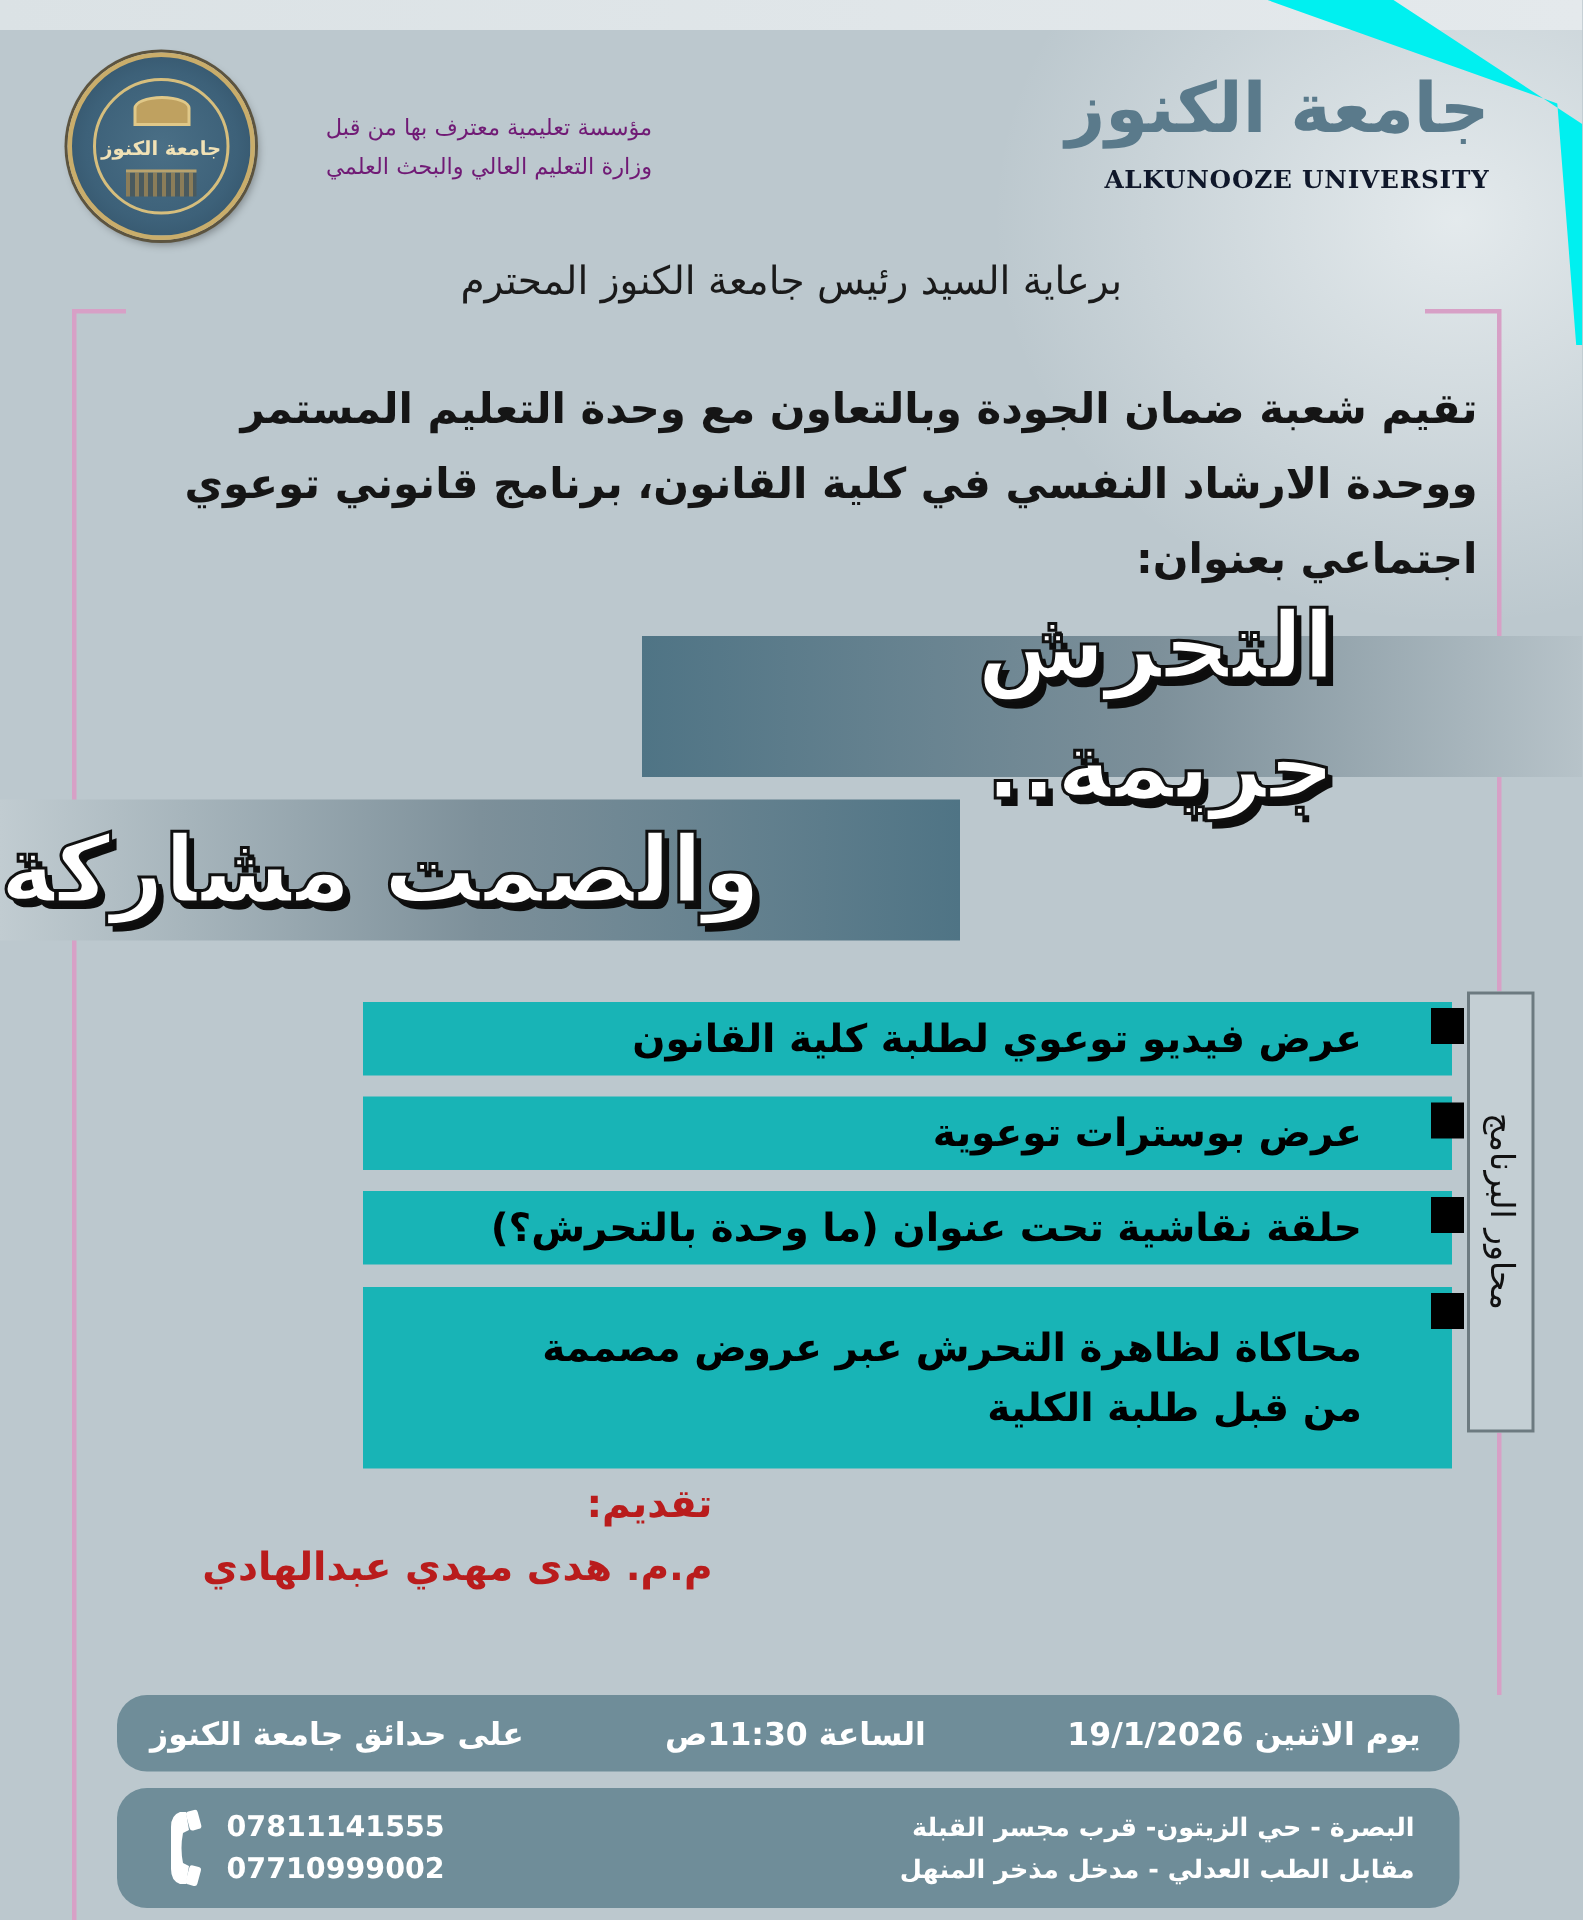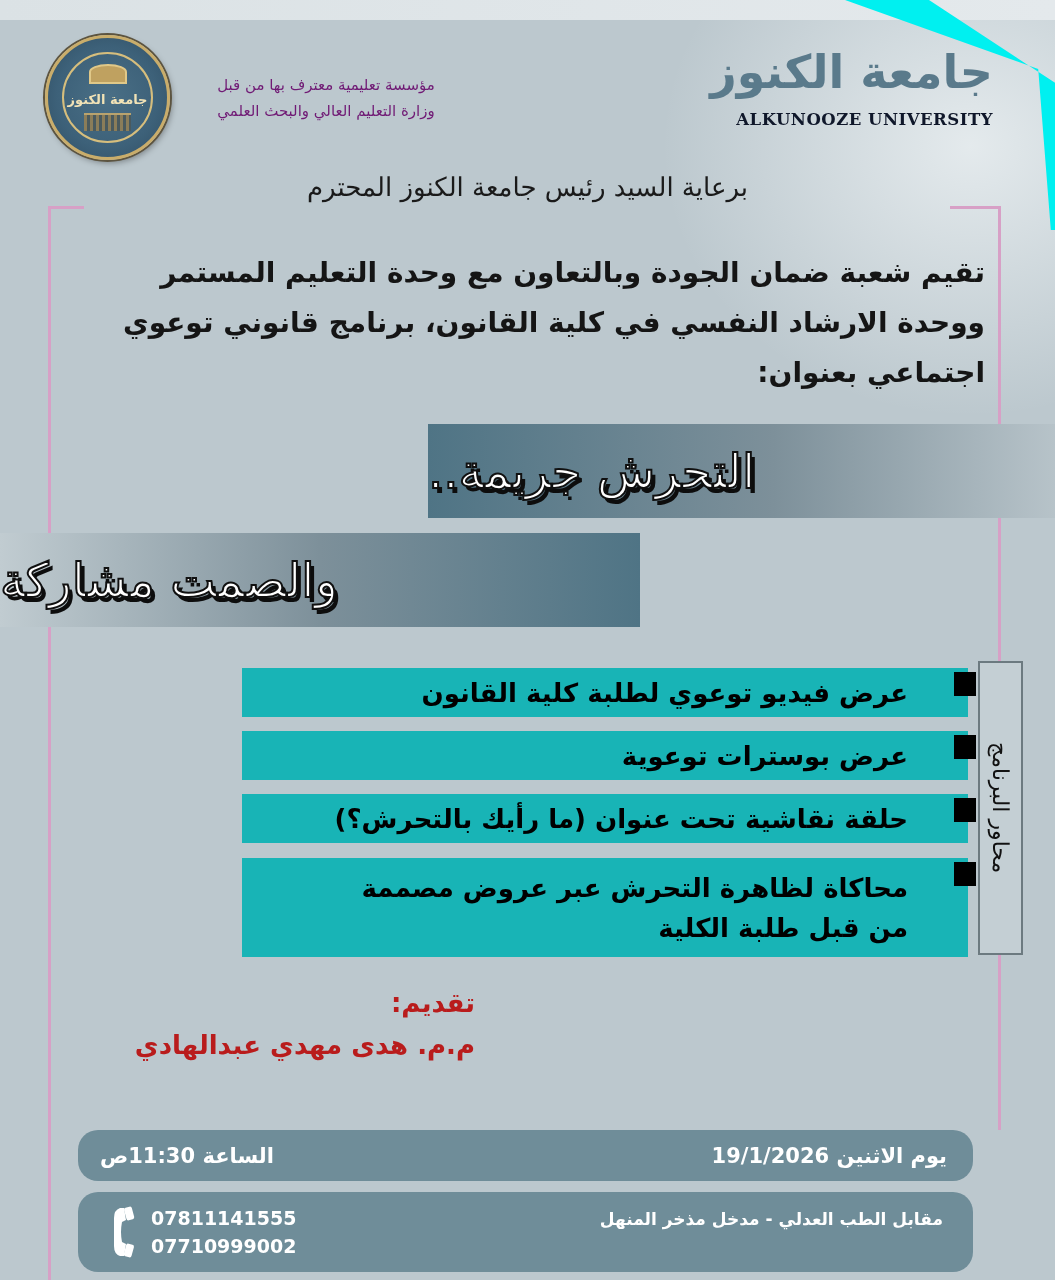"التحرش جريمة.." .title-text { font-size: 48px -> 62px; font-weight: normal -> bold }
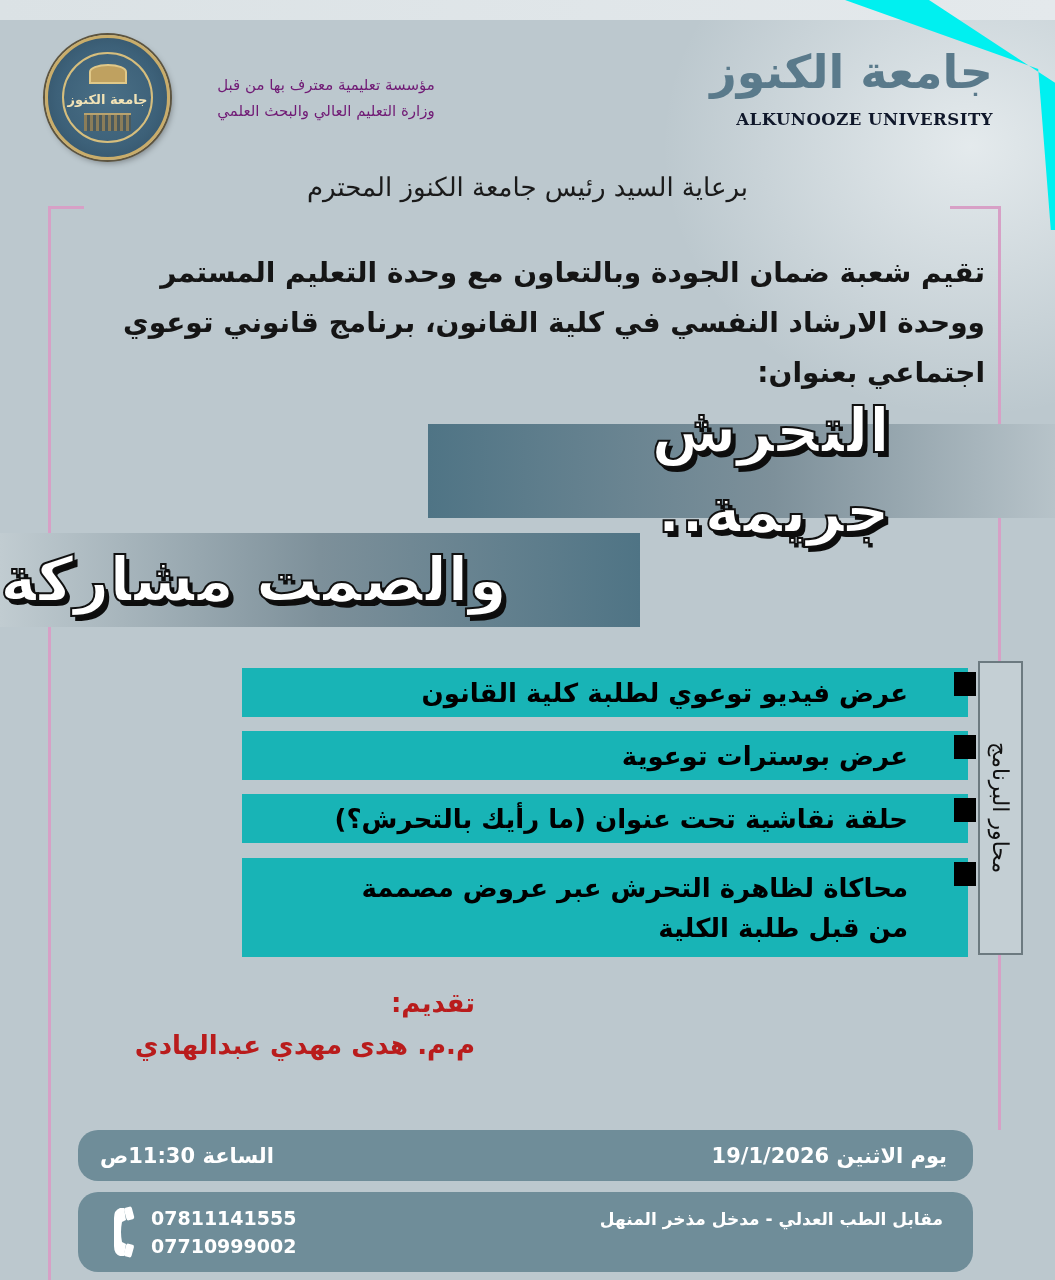"حلقة نقاشية تحت عنوان (ما" div { text: رأيك -> وحدة }
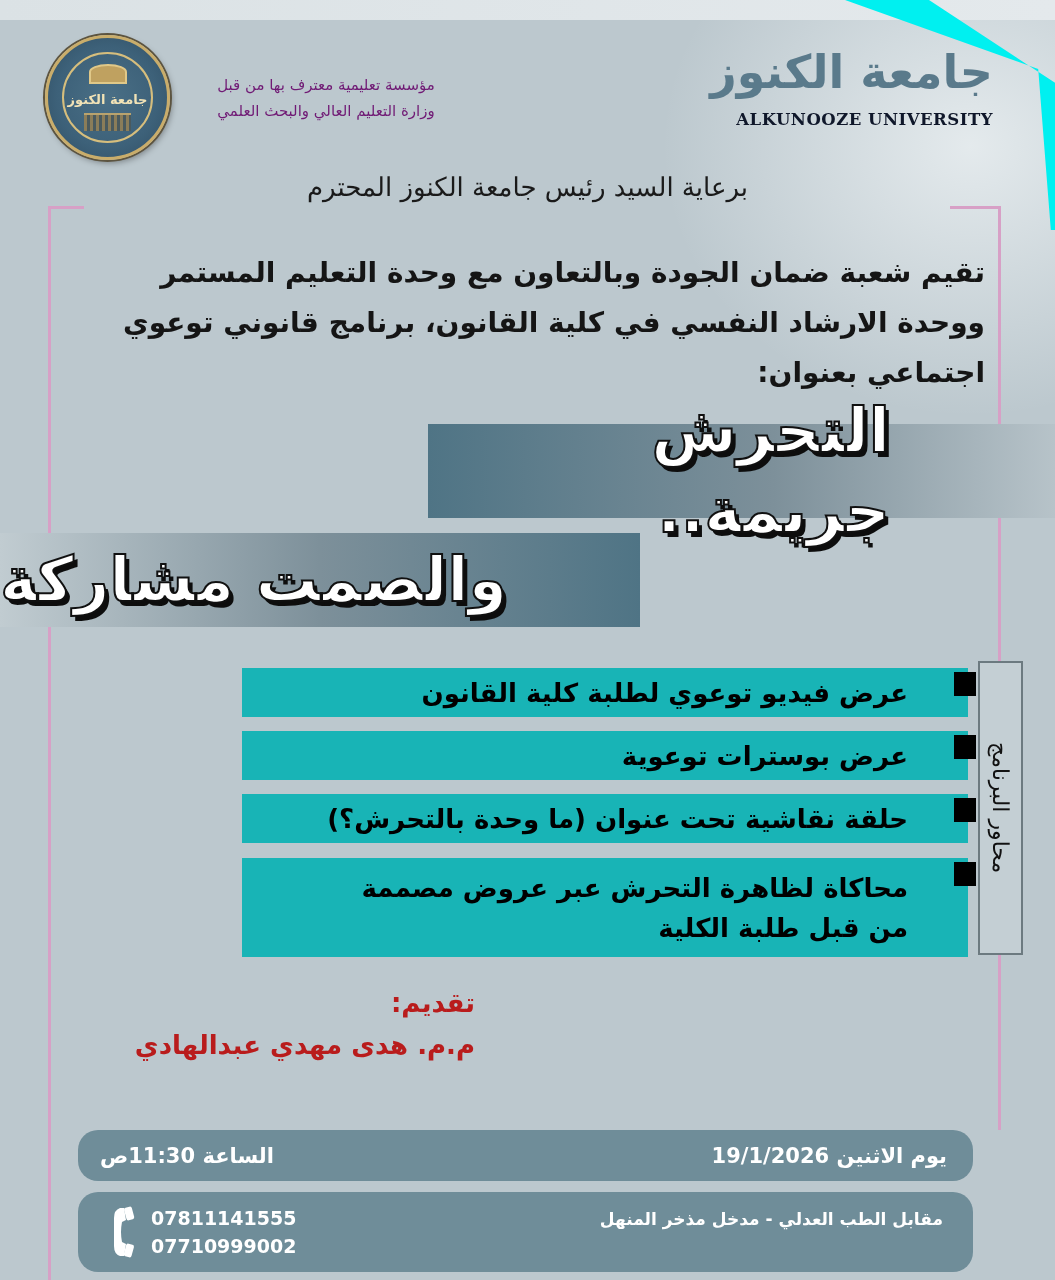"محاكاة لظاهرة التحرش عبر عروض" div.item { height: 99px -> 121px }
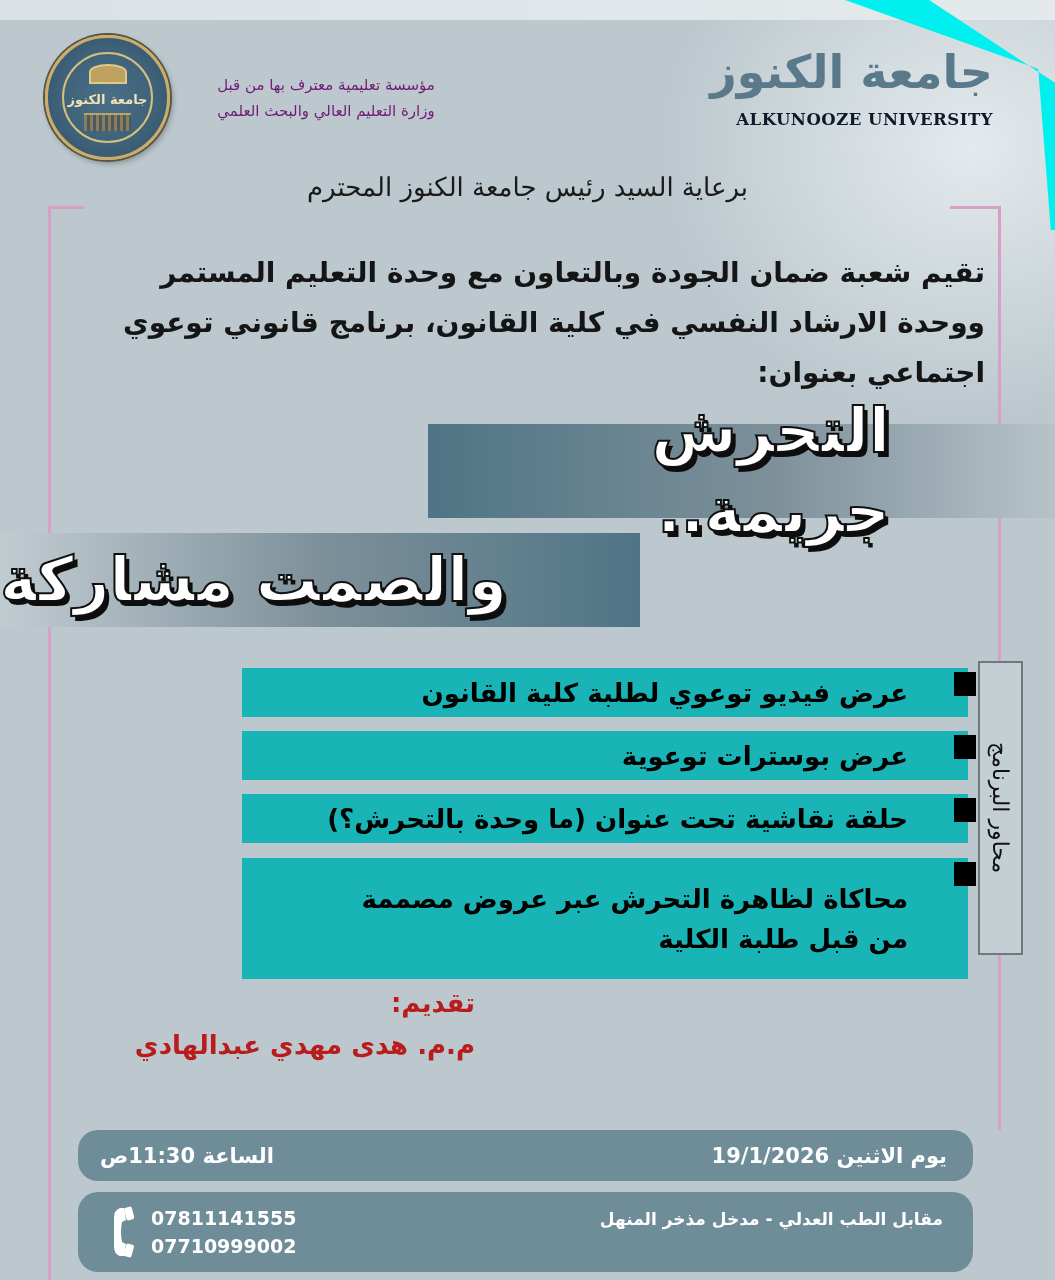"على حدائق جامعة الكنوز" span { html: none -> <span>على حدائق جامعة الكنوز</span> }
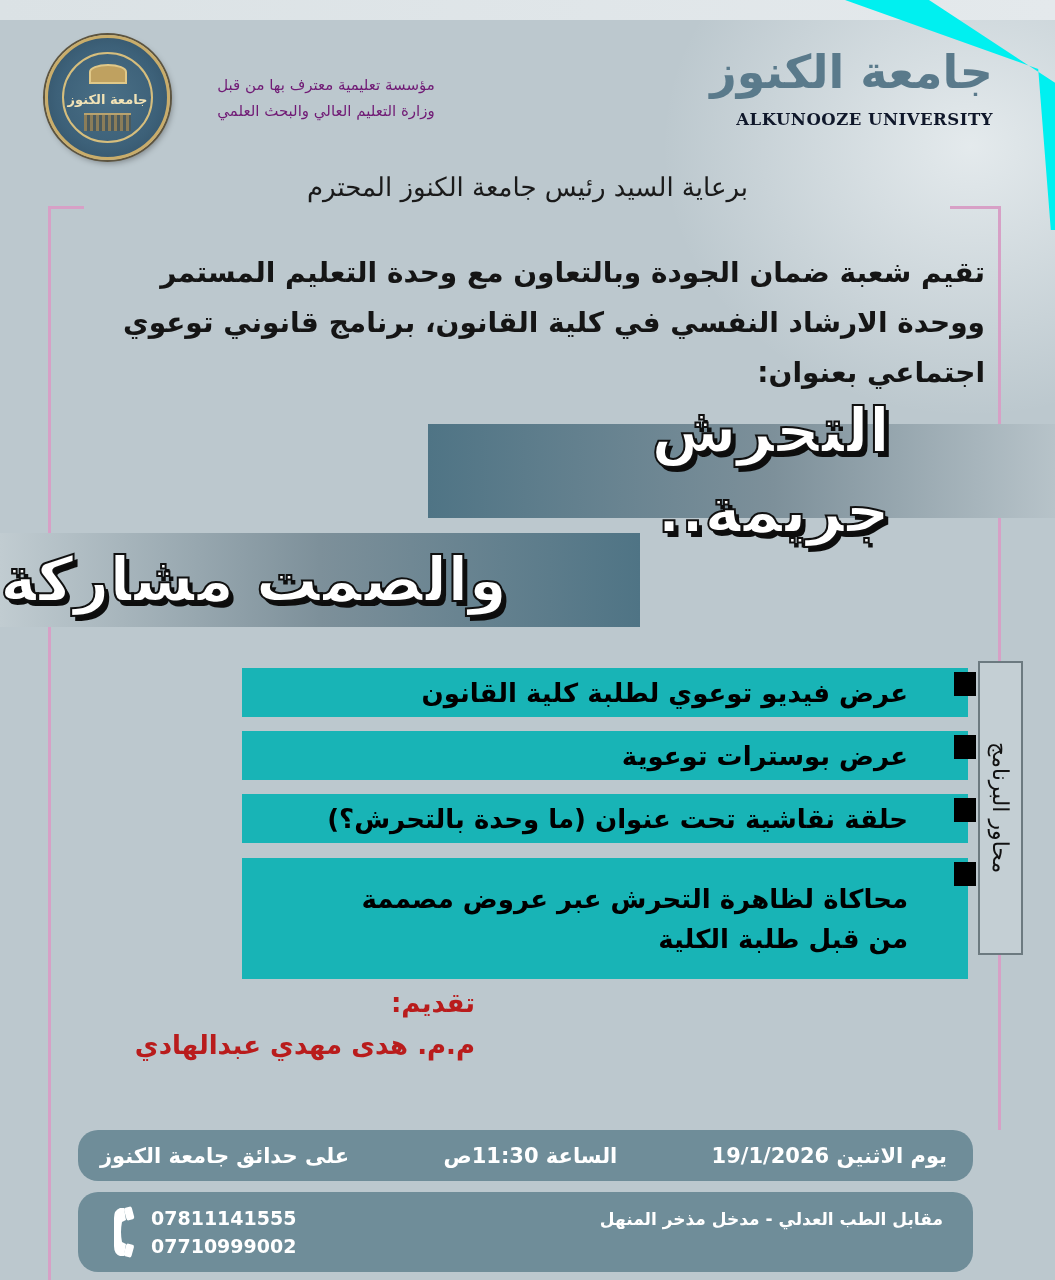"البصرة - حي الزيتون- قرب" div { html: none -> <div>البصرة - حي الزيتون- قرب مجسر القبلة</div> }
